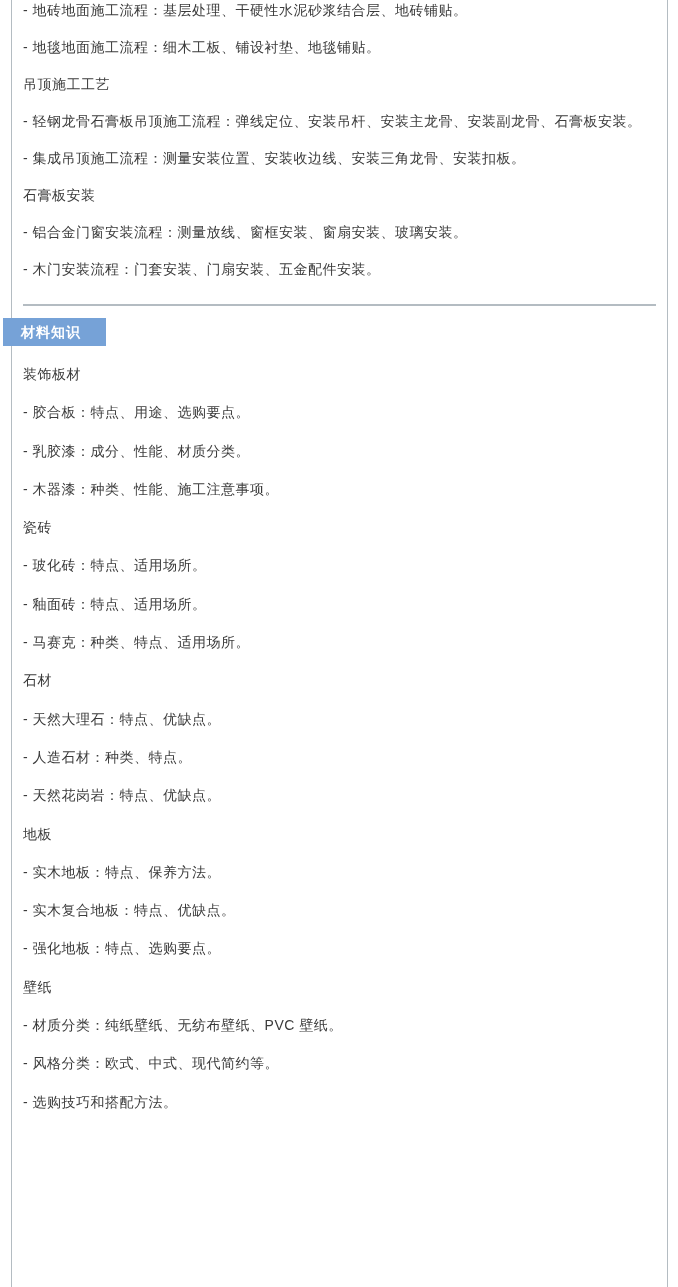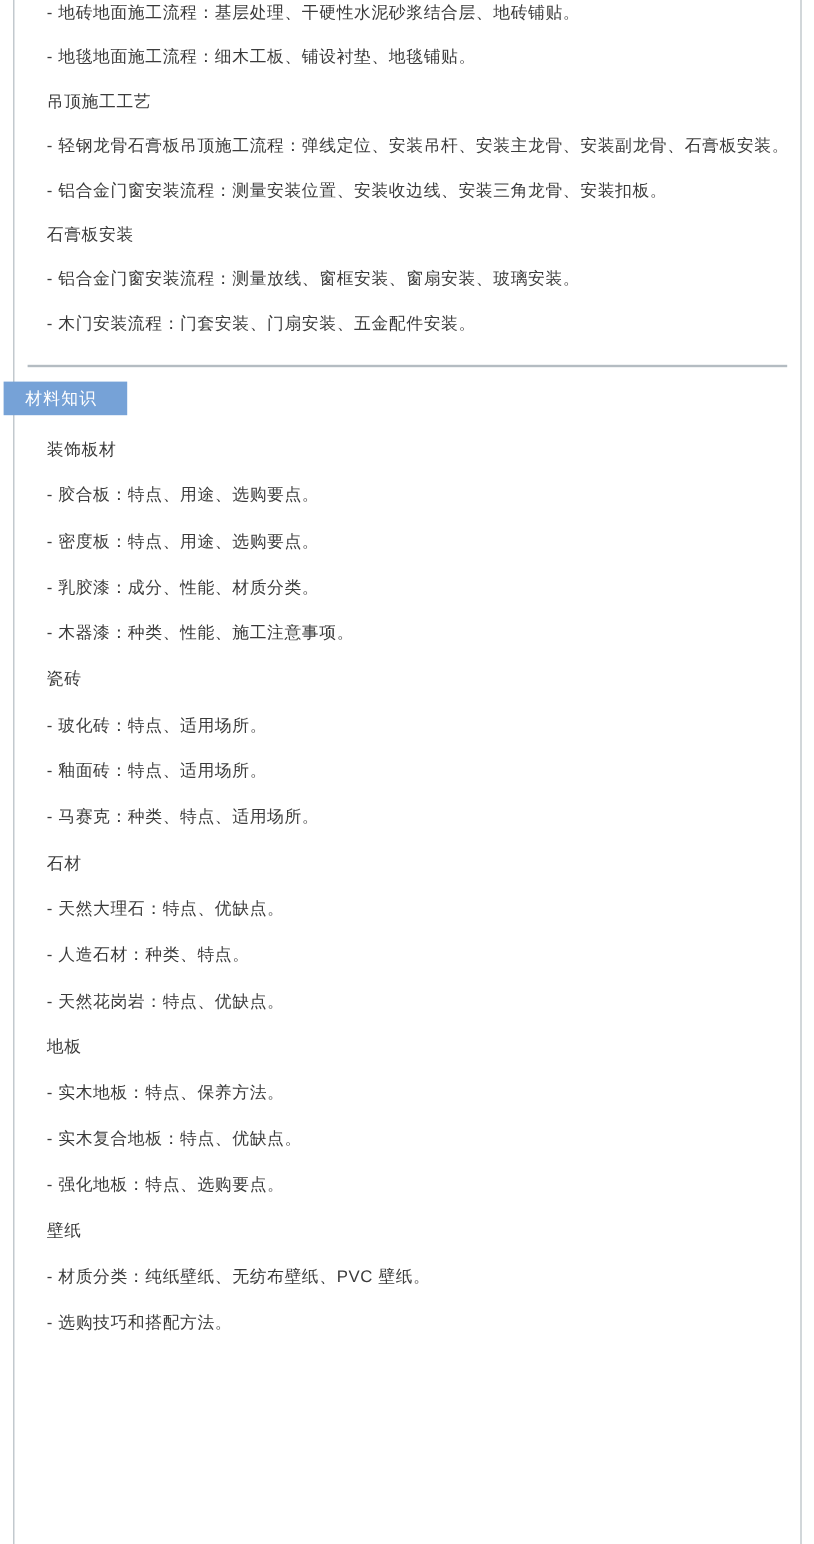"- 地砖地面施工流程：基层处理、干硬性水泥砂浆结合层、地砖铺贴。" .section { margin-left: 16px -> none }
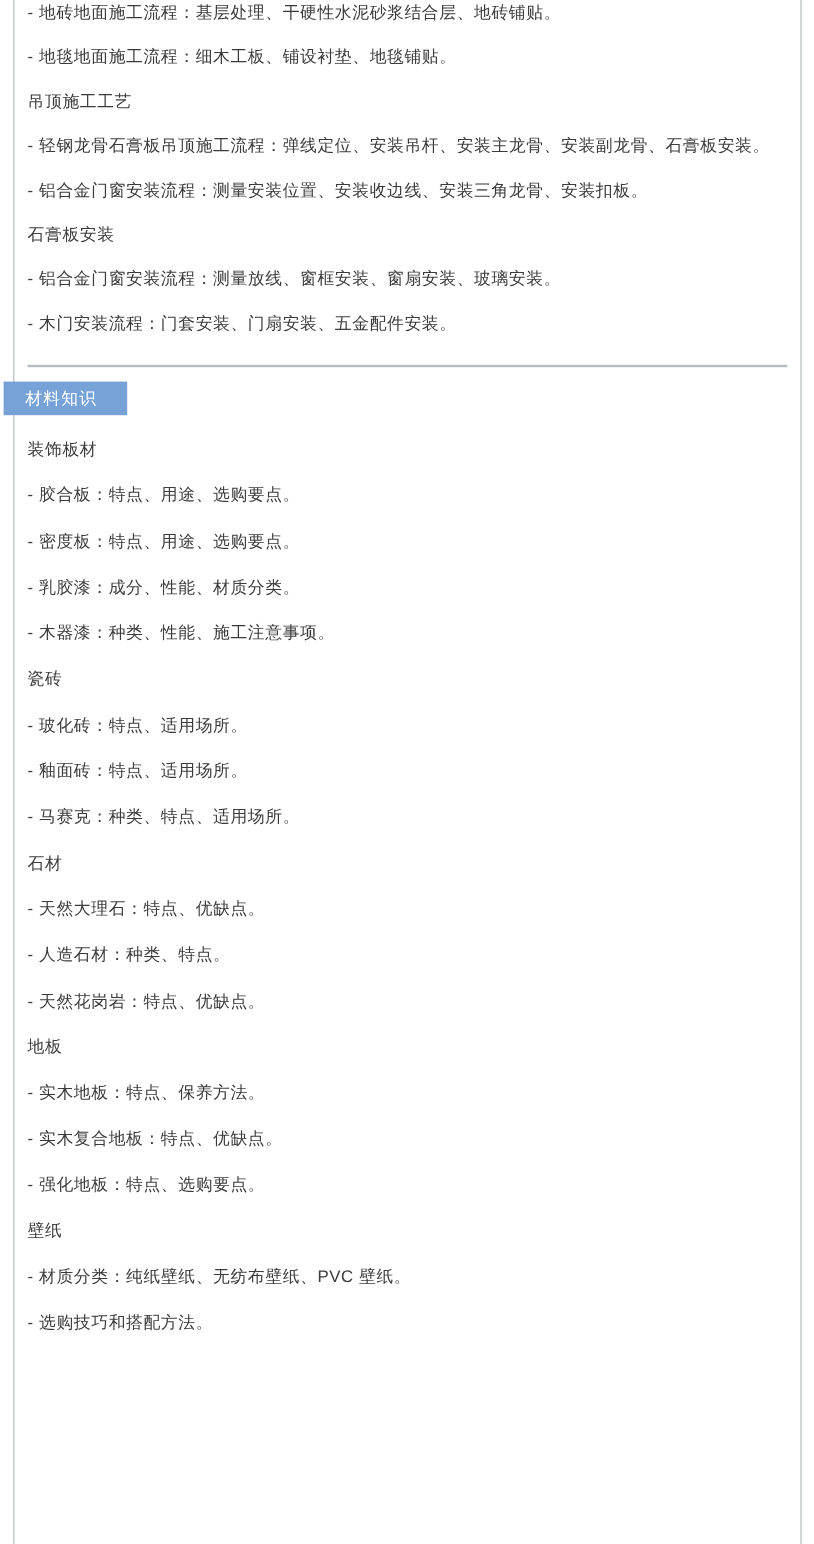"- 铝合金门窗安装流程：测量安装位置、安装收边线、安装三角龙骨、安装扣板。" p.line { text: 铝合金门窗安装 -> 集成吊顶施工 }
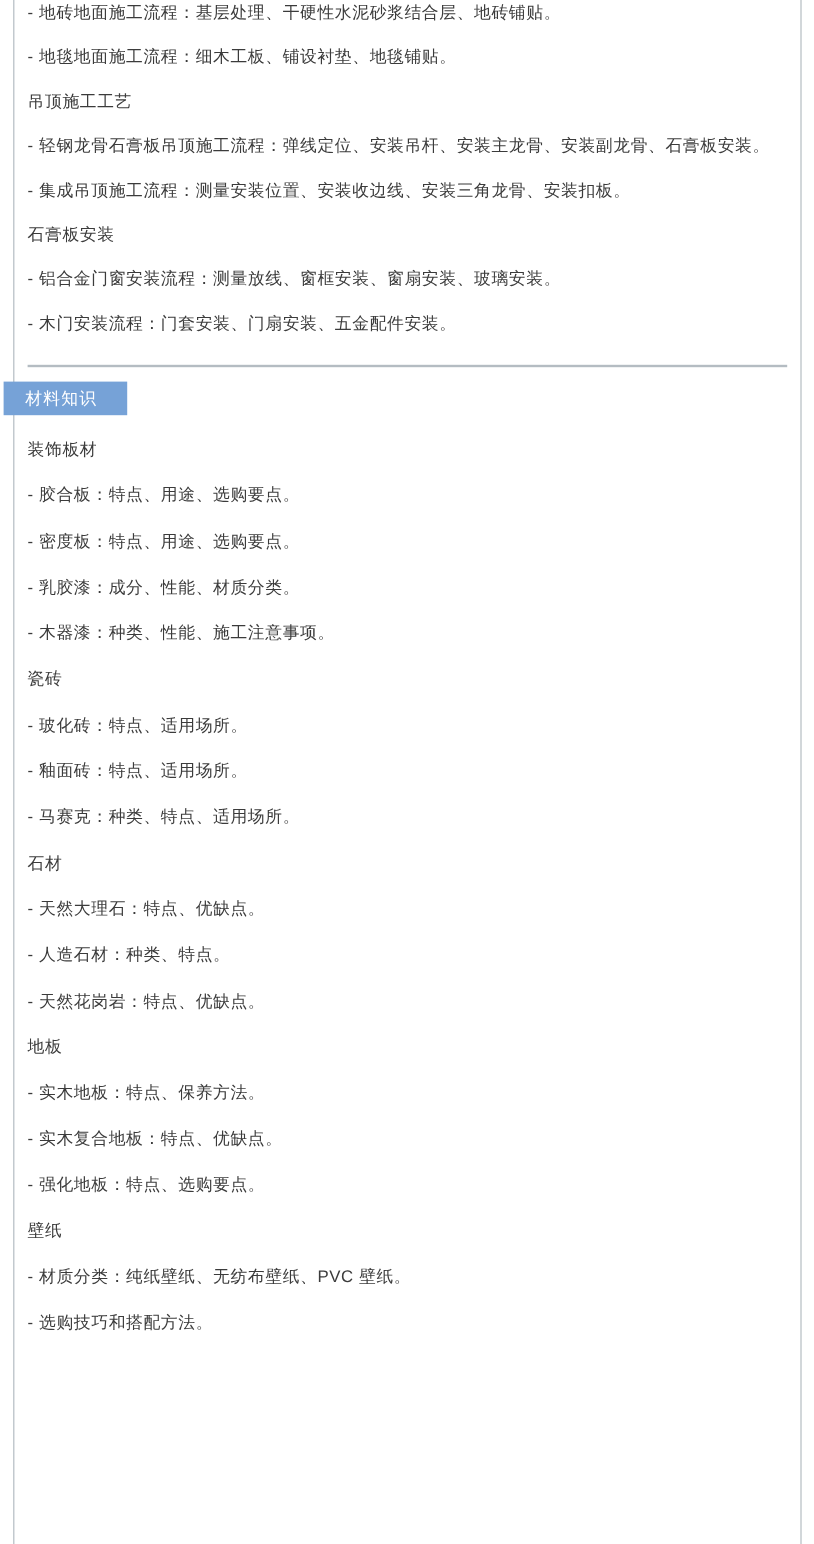"材料知识" .badge { font-weight: normal -> bold }
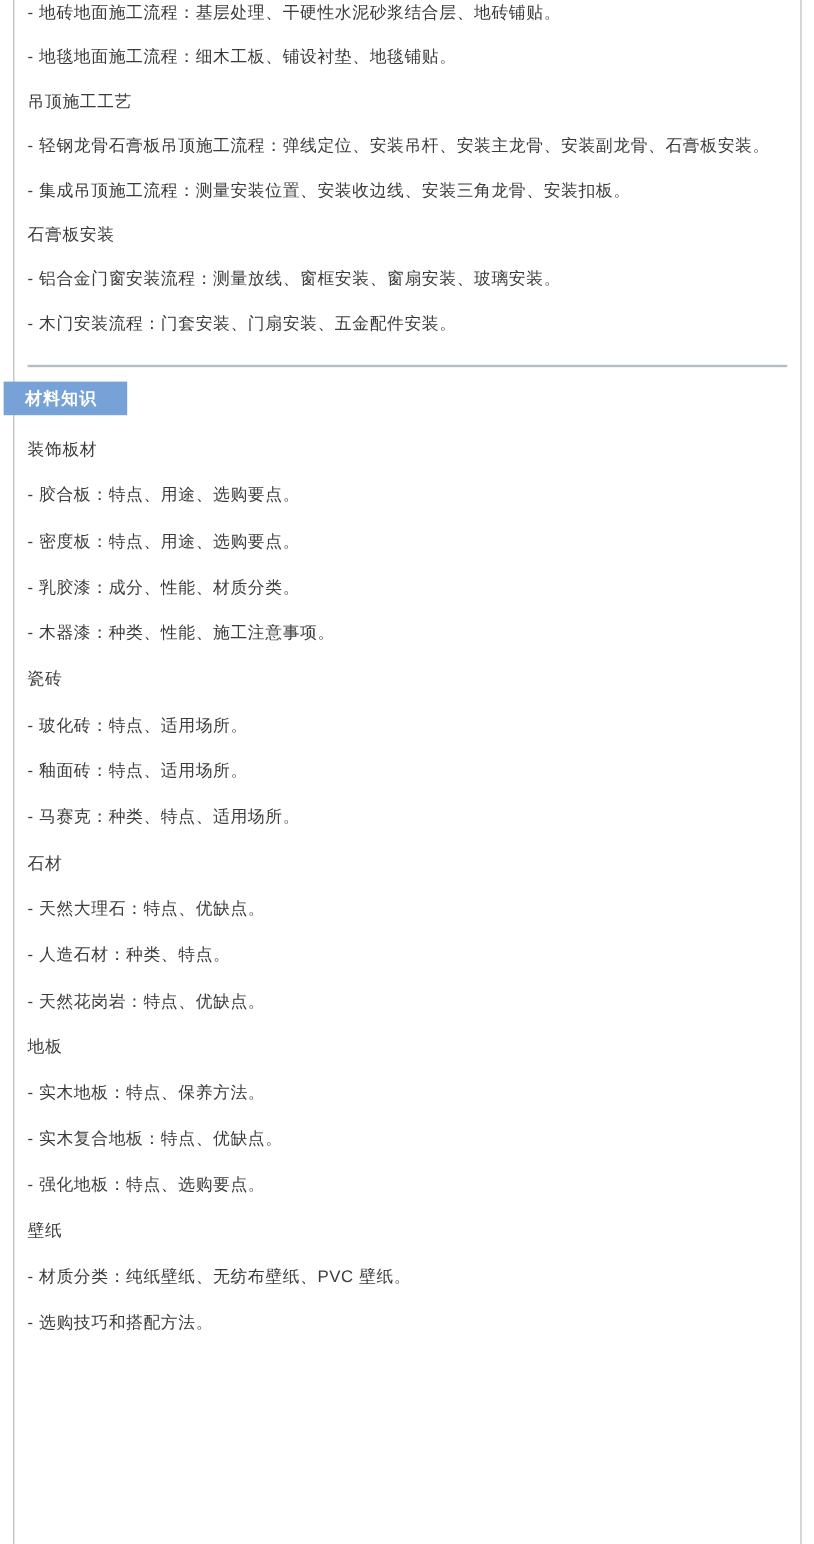"- 密度板：特点、用途、选购要点。" p.line { html: <p>- 密度板：特点、用途、选购要点。</p> -> none }
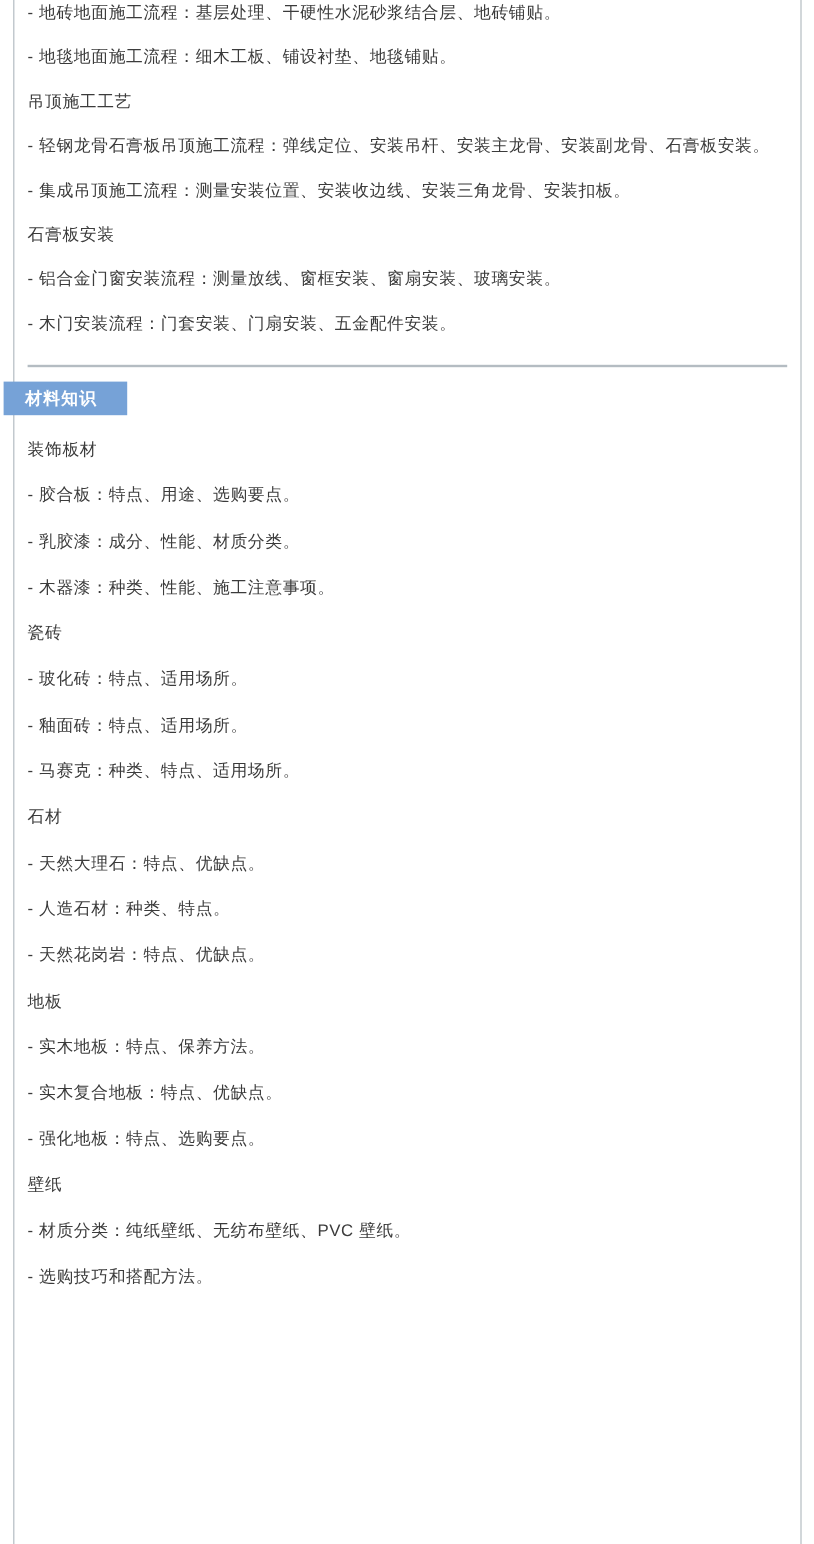"- 风格分类：欧式、中式、现代简约等。" p.line { html: none -> <p>- 风格分类：欧式、中式、现代简约等。</p> }
